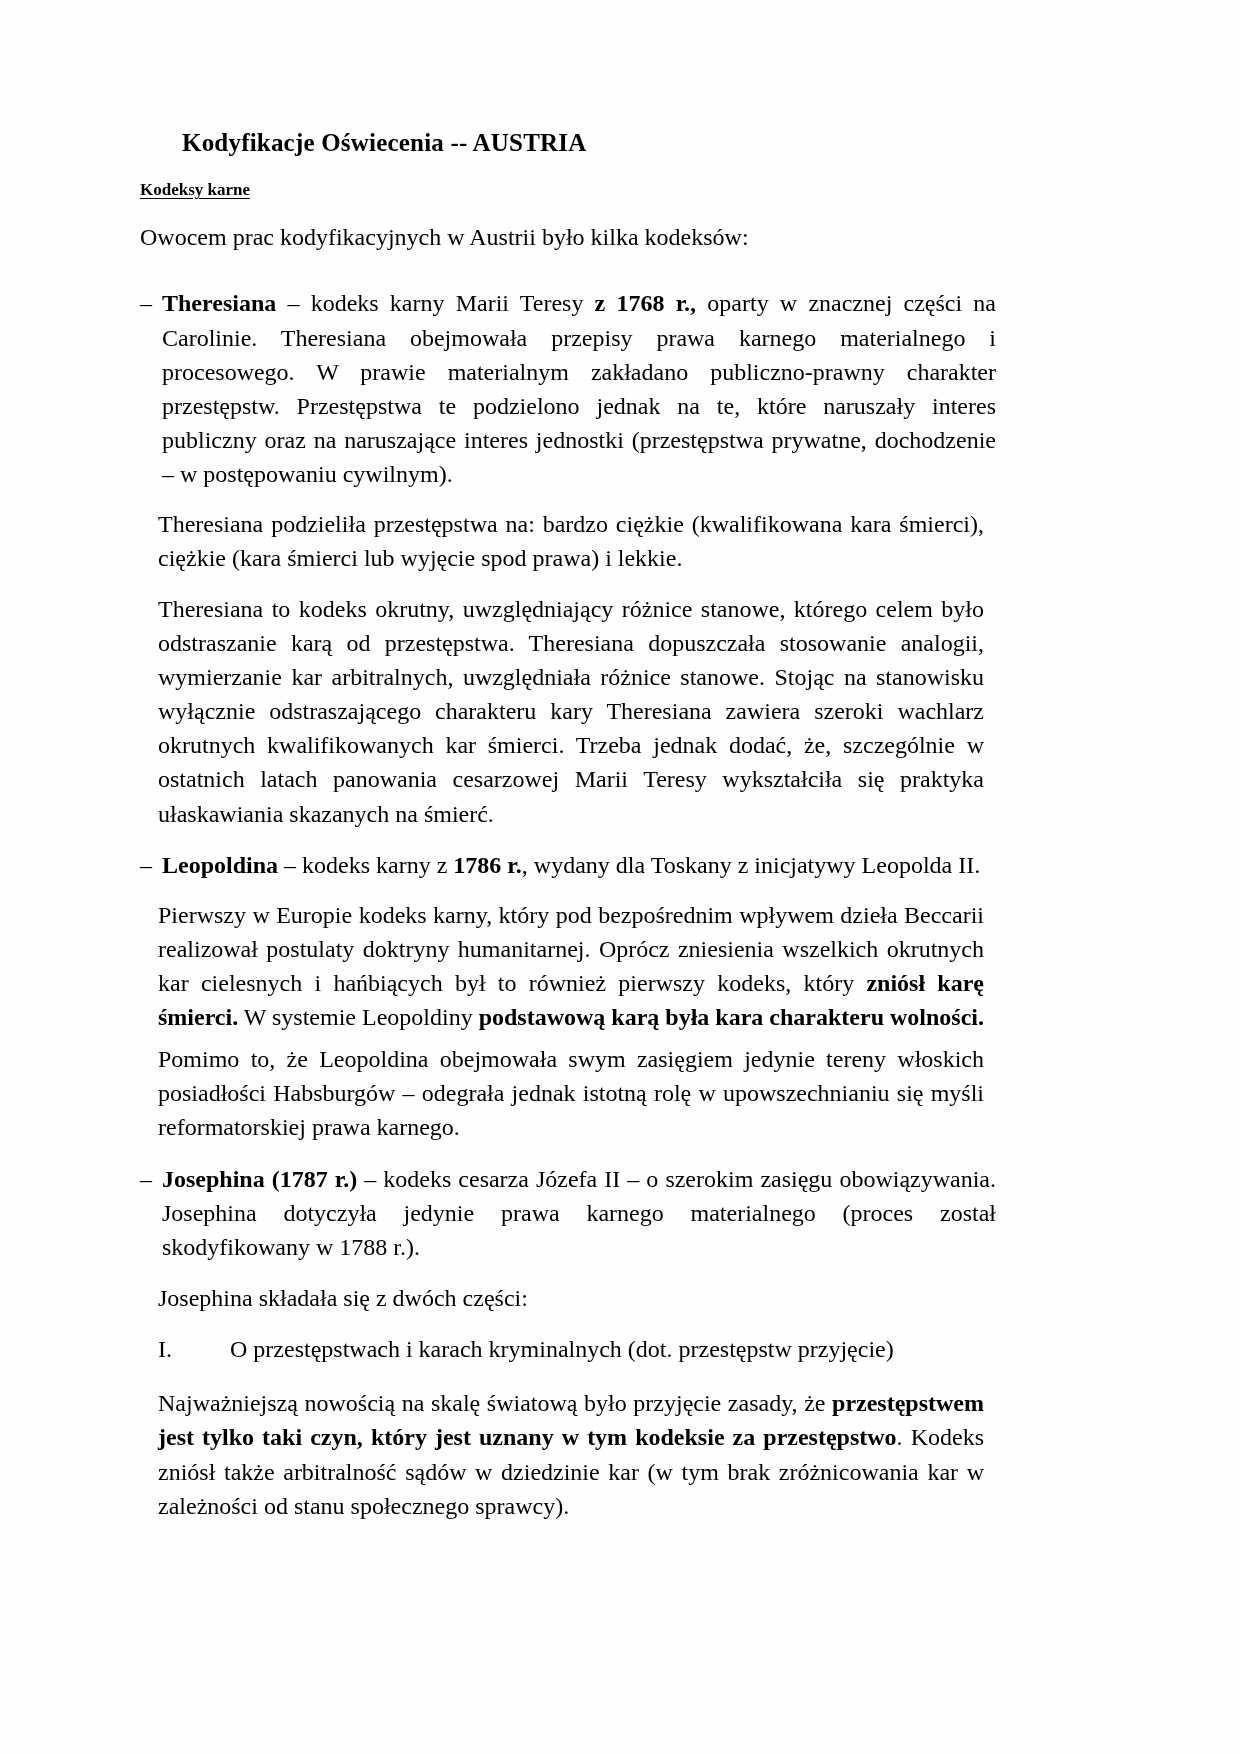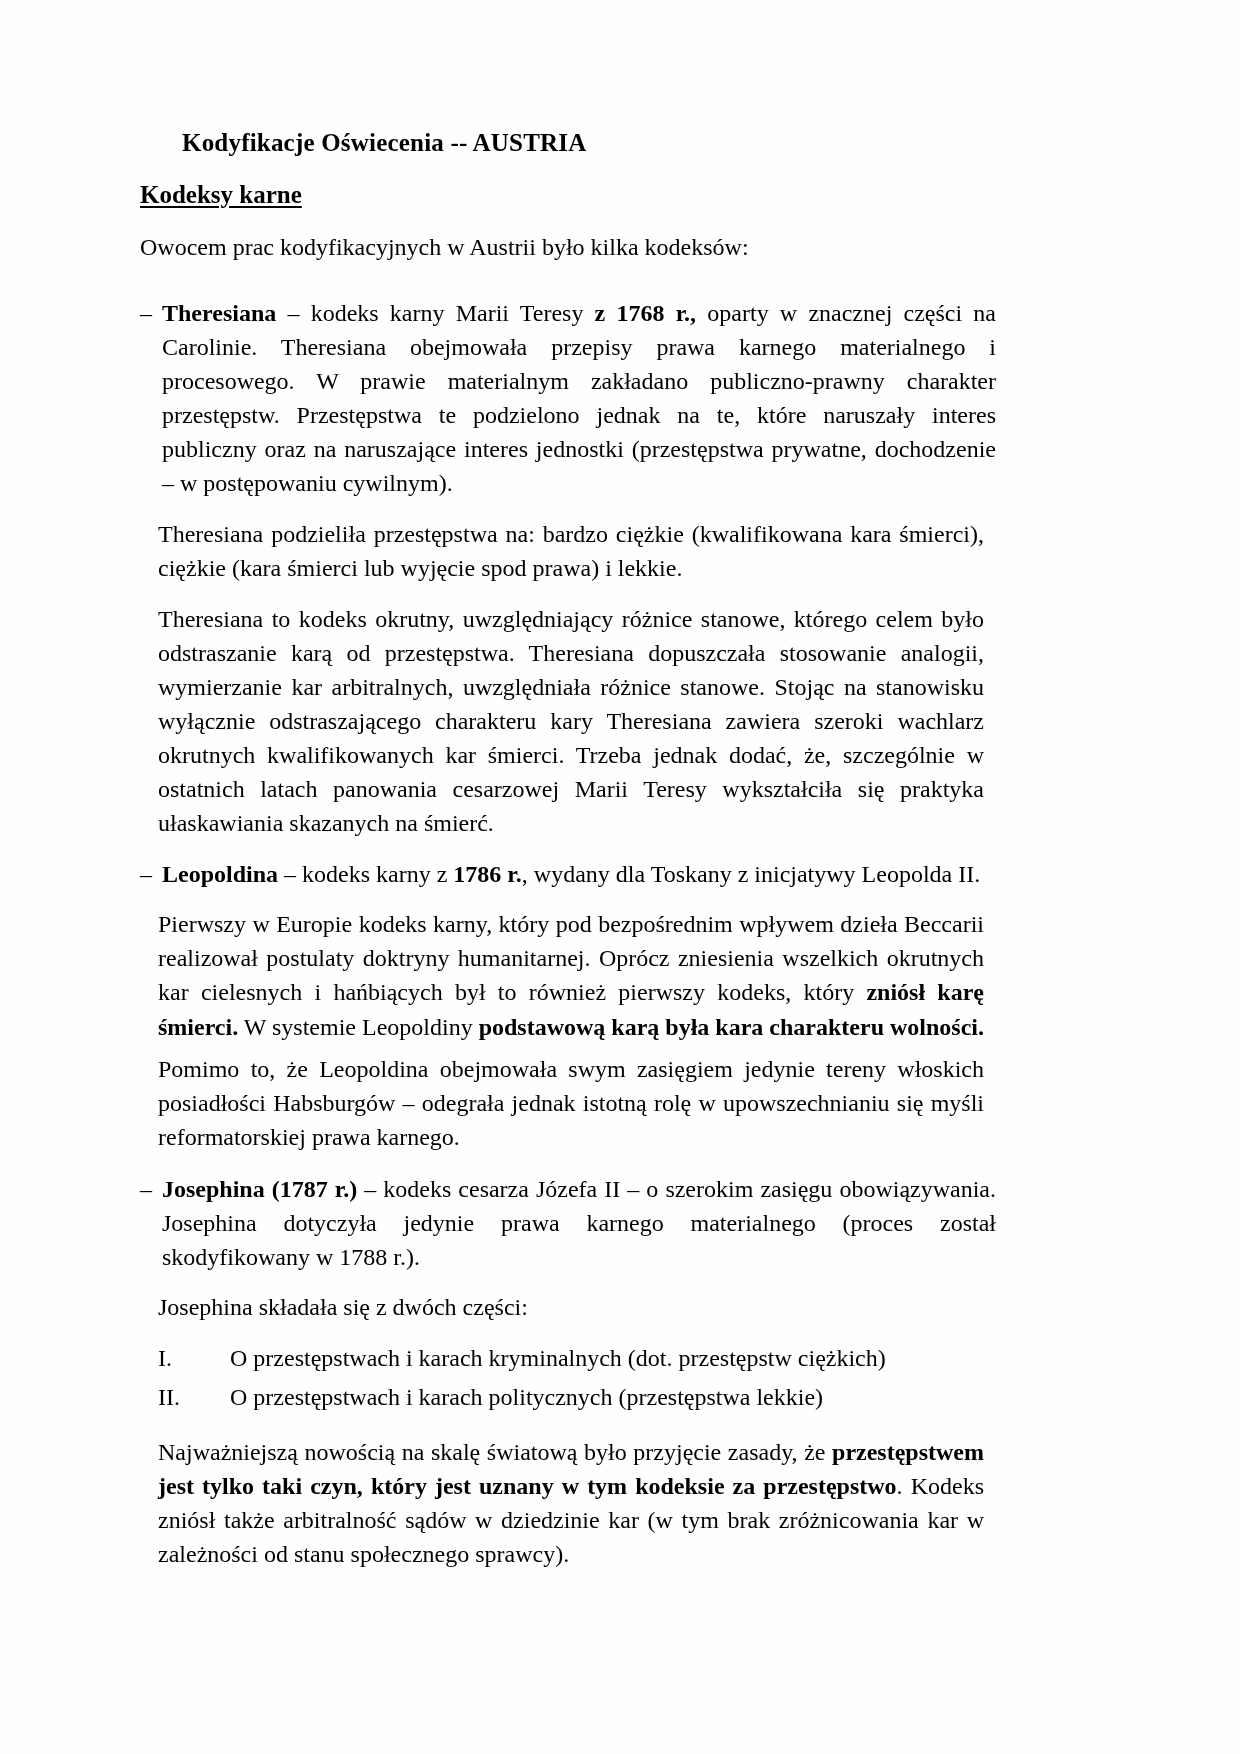"Kodeksy karne" .section-heading { font-size: 25px -> 17px }
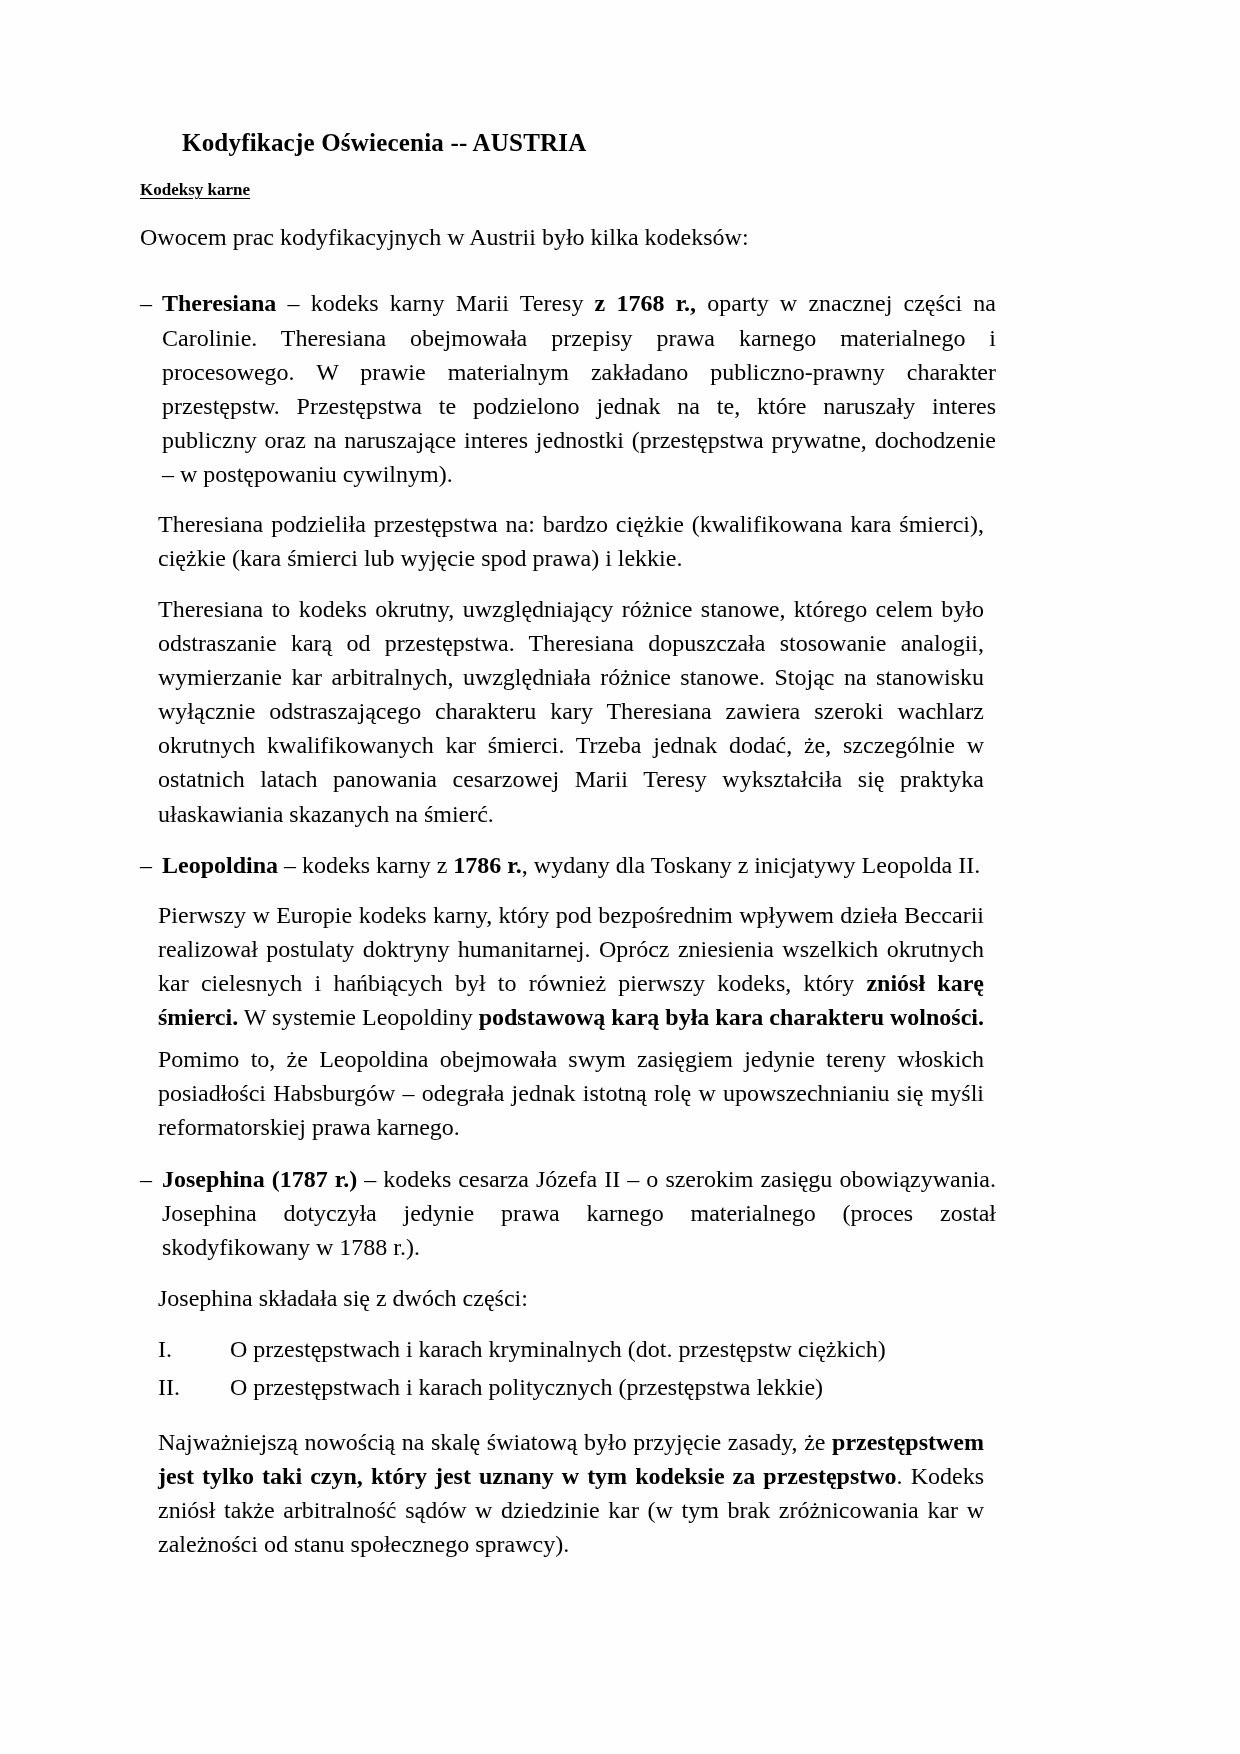"O przestępstwach i karach kryminalnych" span.txt { text: ciężkich -> przyjęcie }
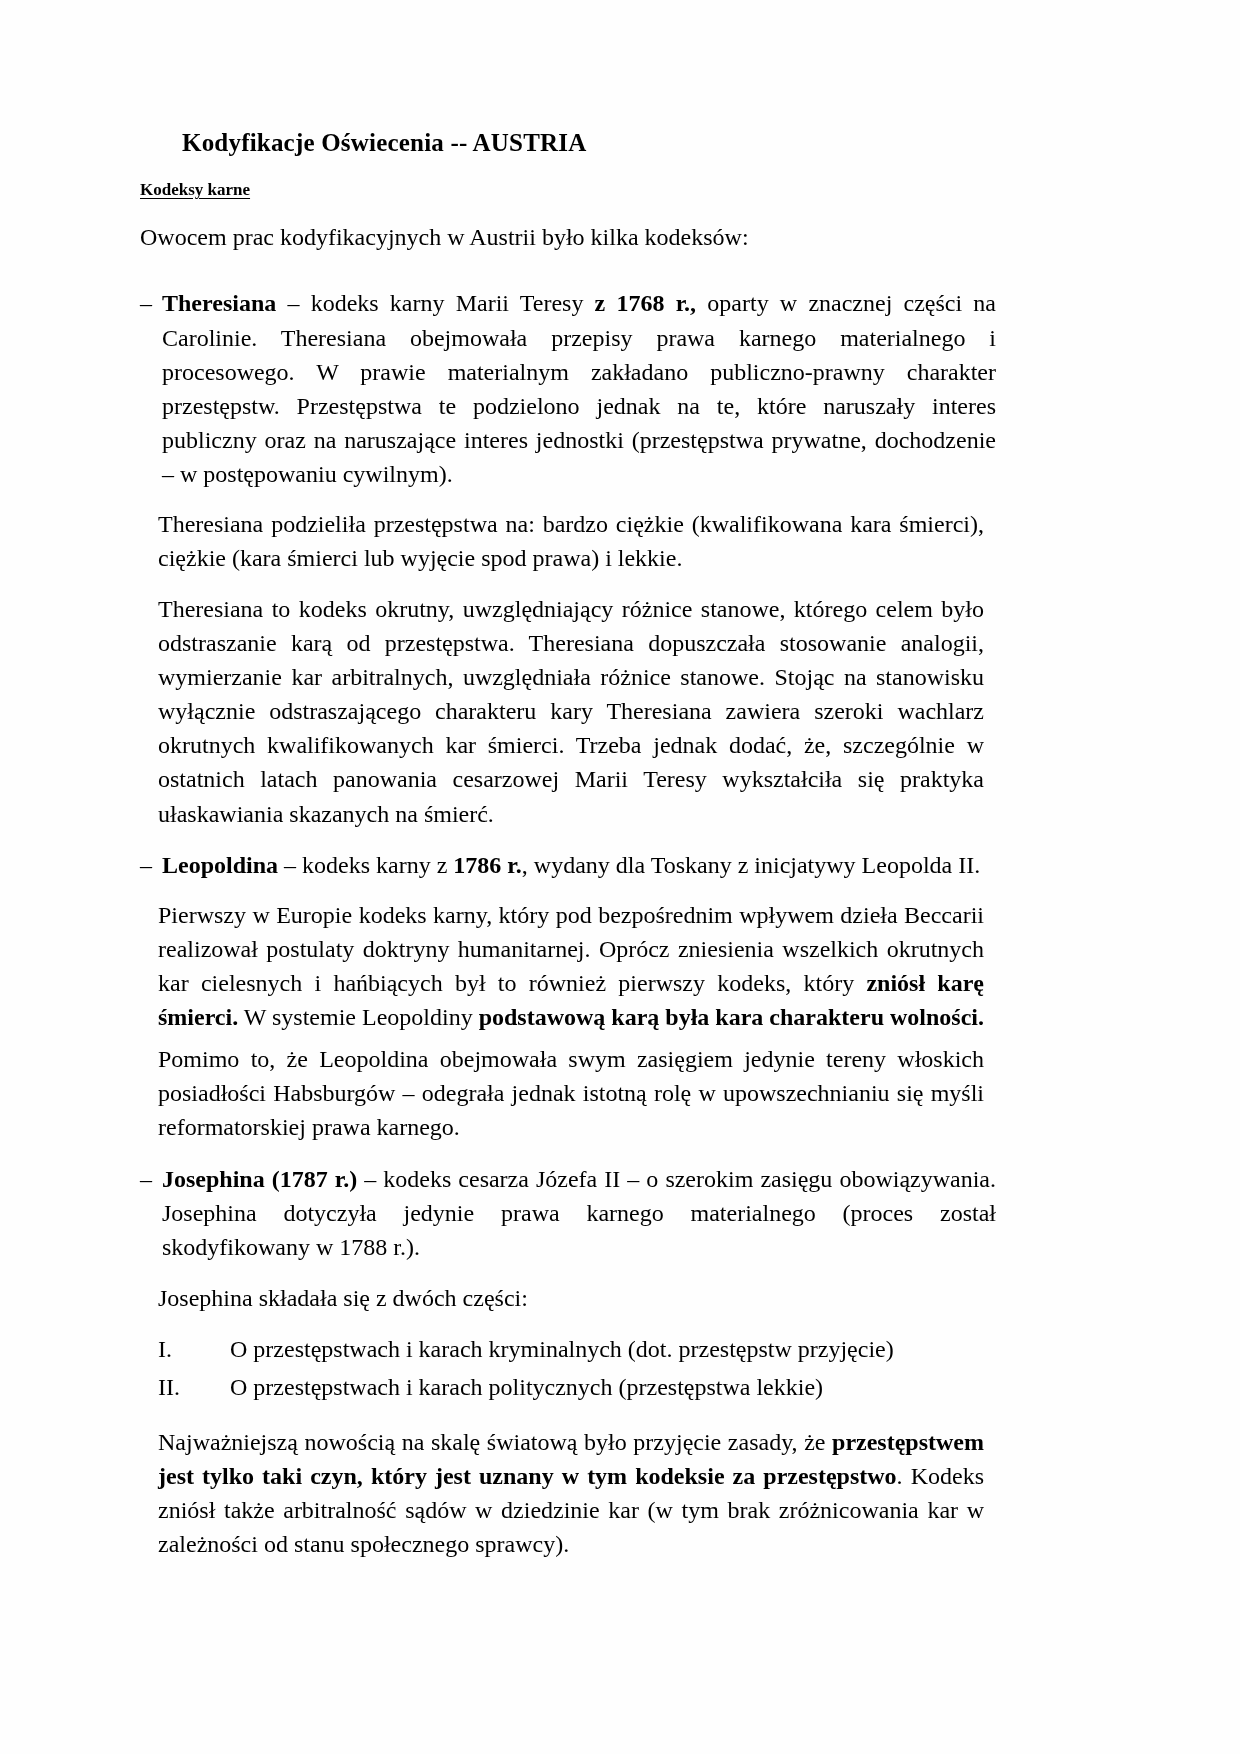"II." li { html: <li> <span>II.</span> <span>O przestępstwach i karach politycznych (przestępstwa lekkie)</span> </li> -> none }
